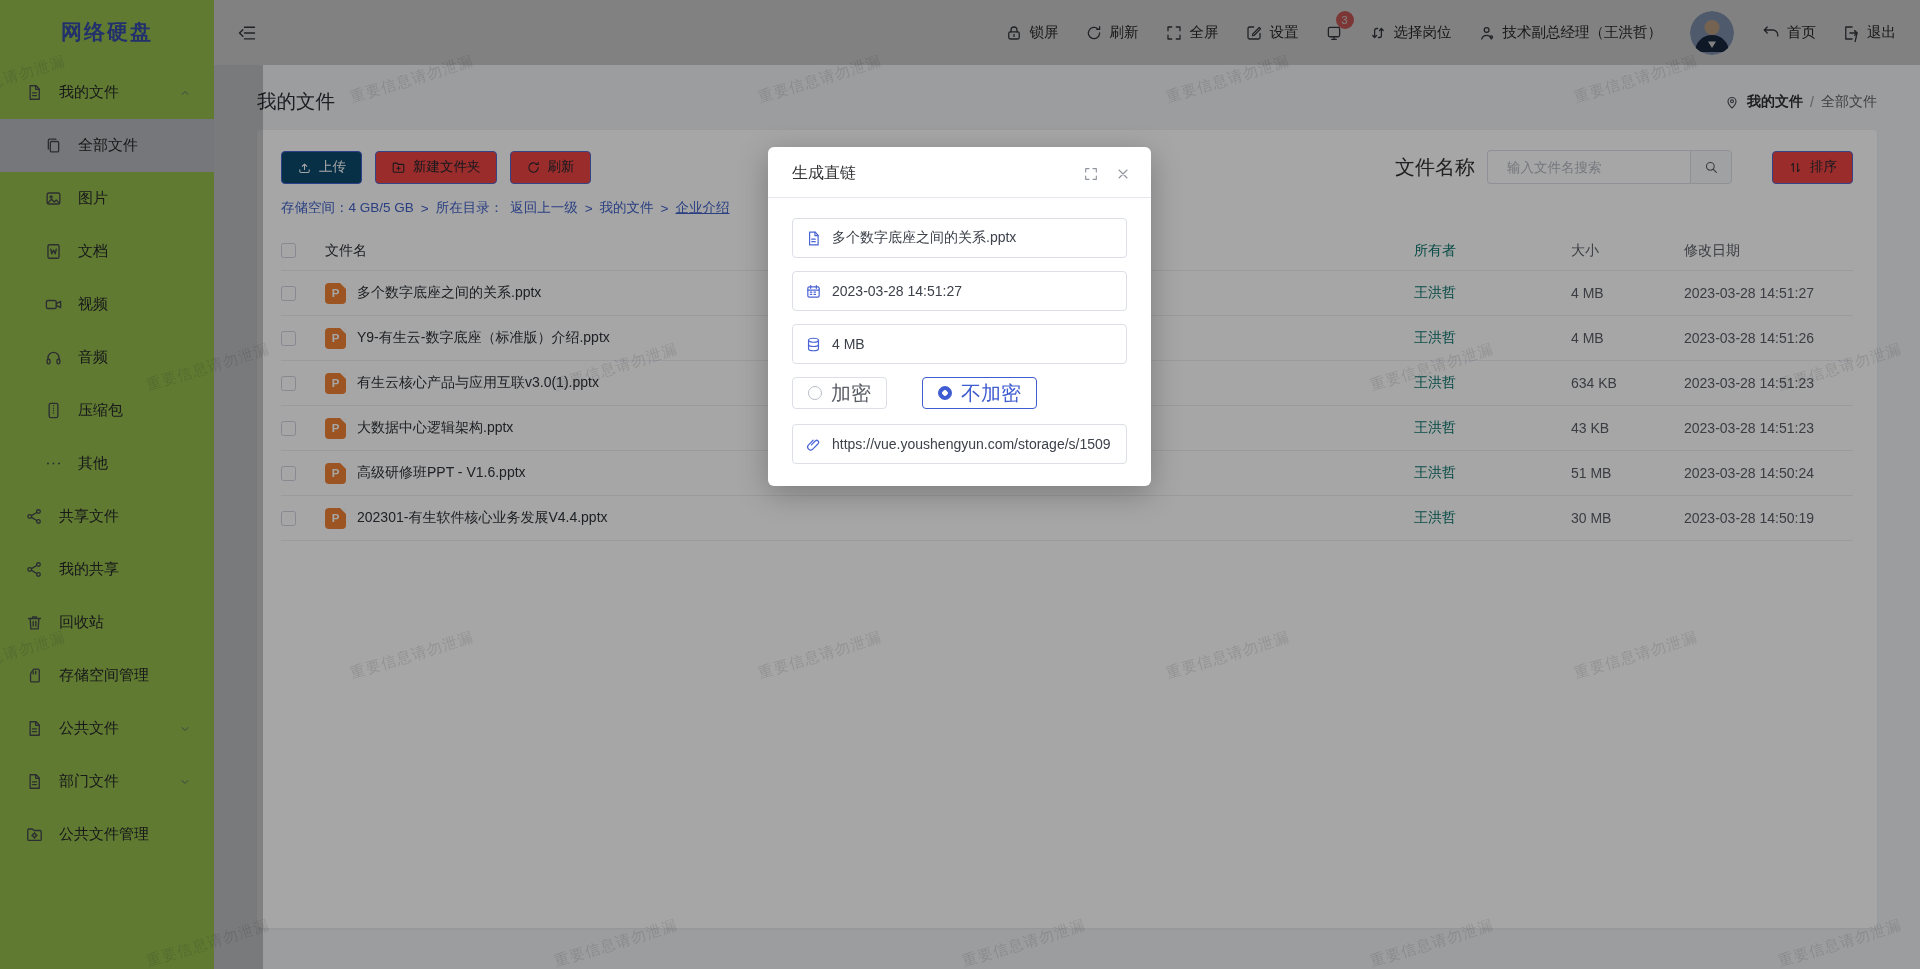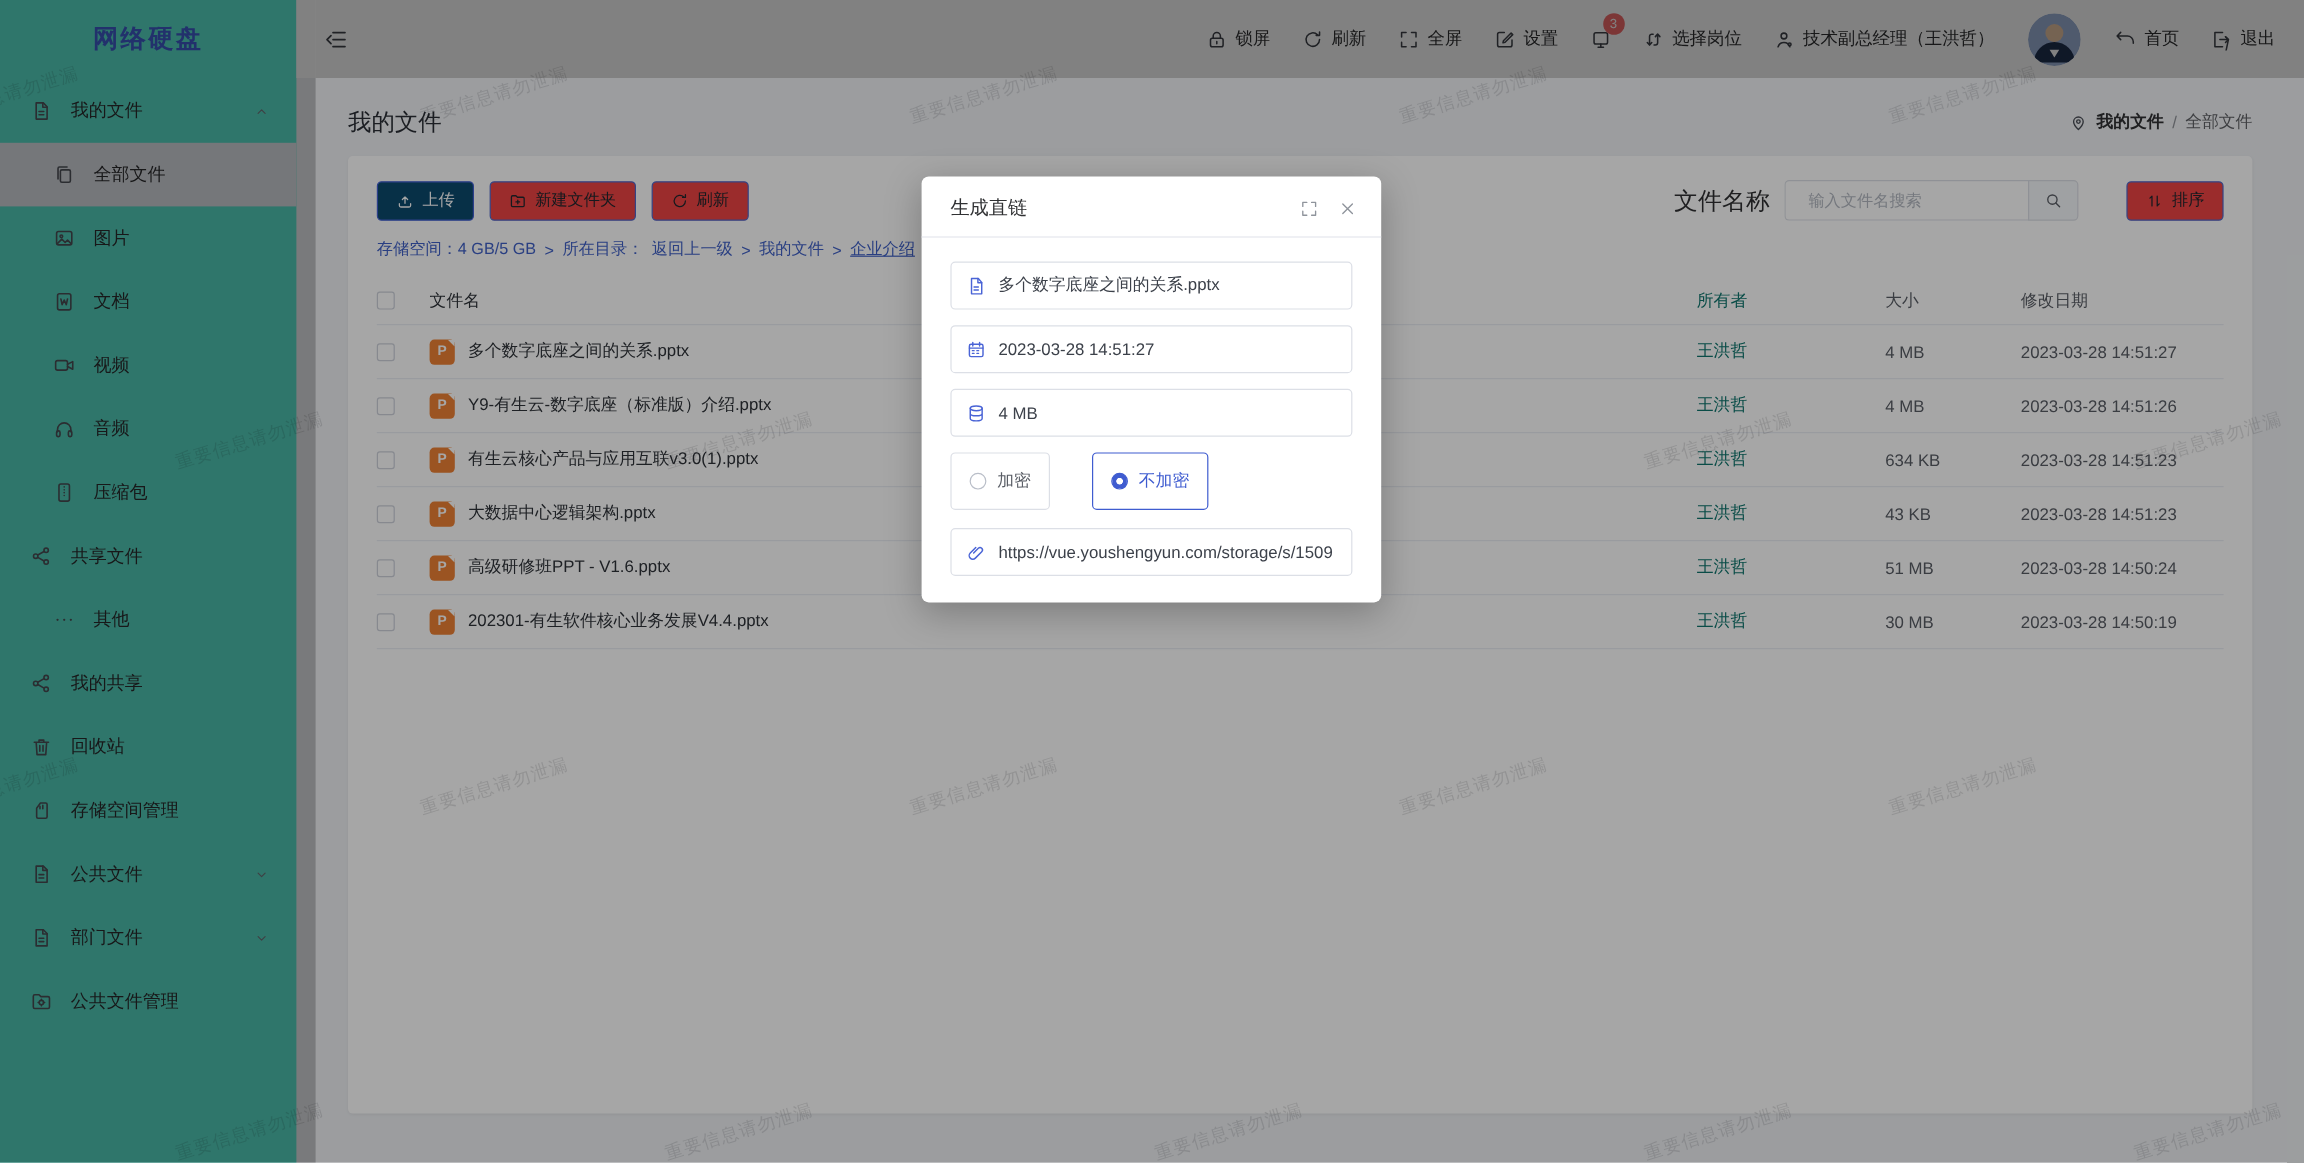"网络硬盘" .sidebar { background: #5eead4 -> #bef264; width: 247px -> 214px }
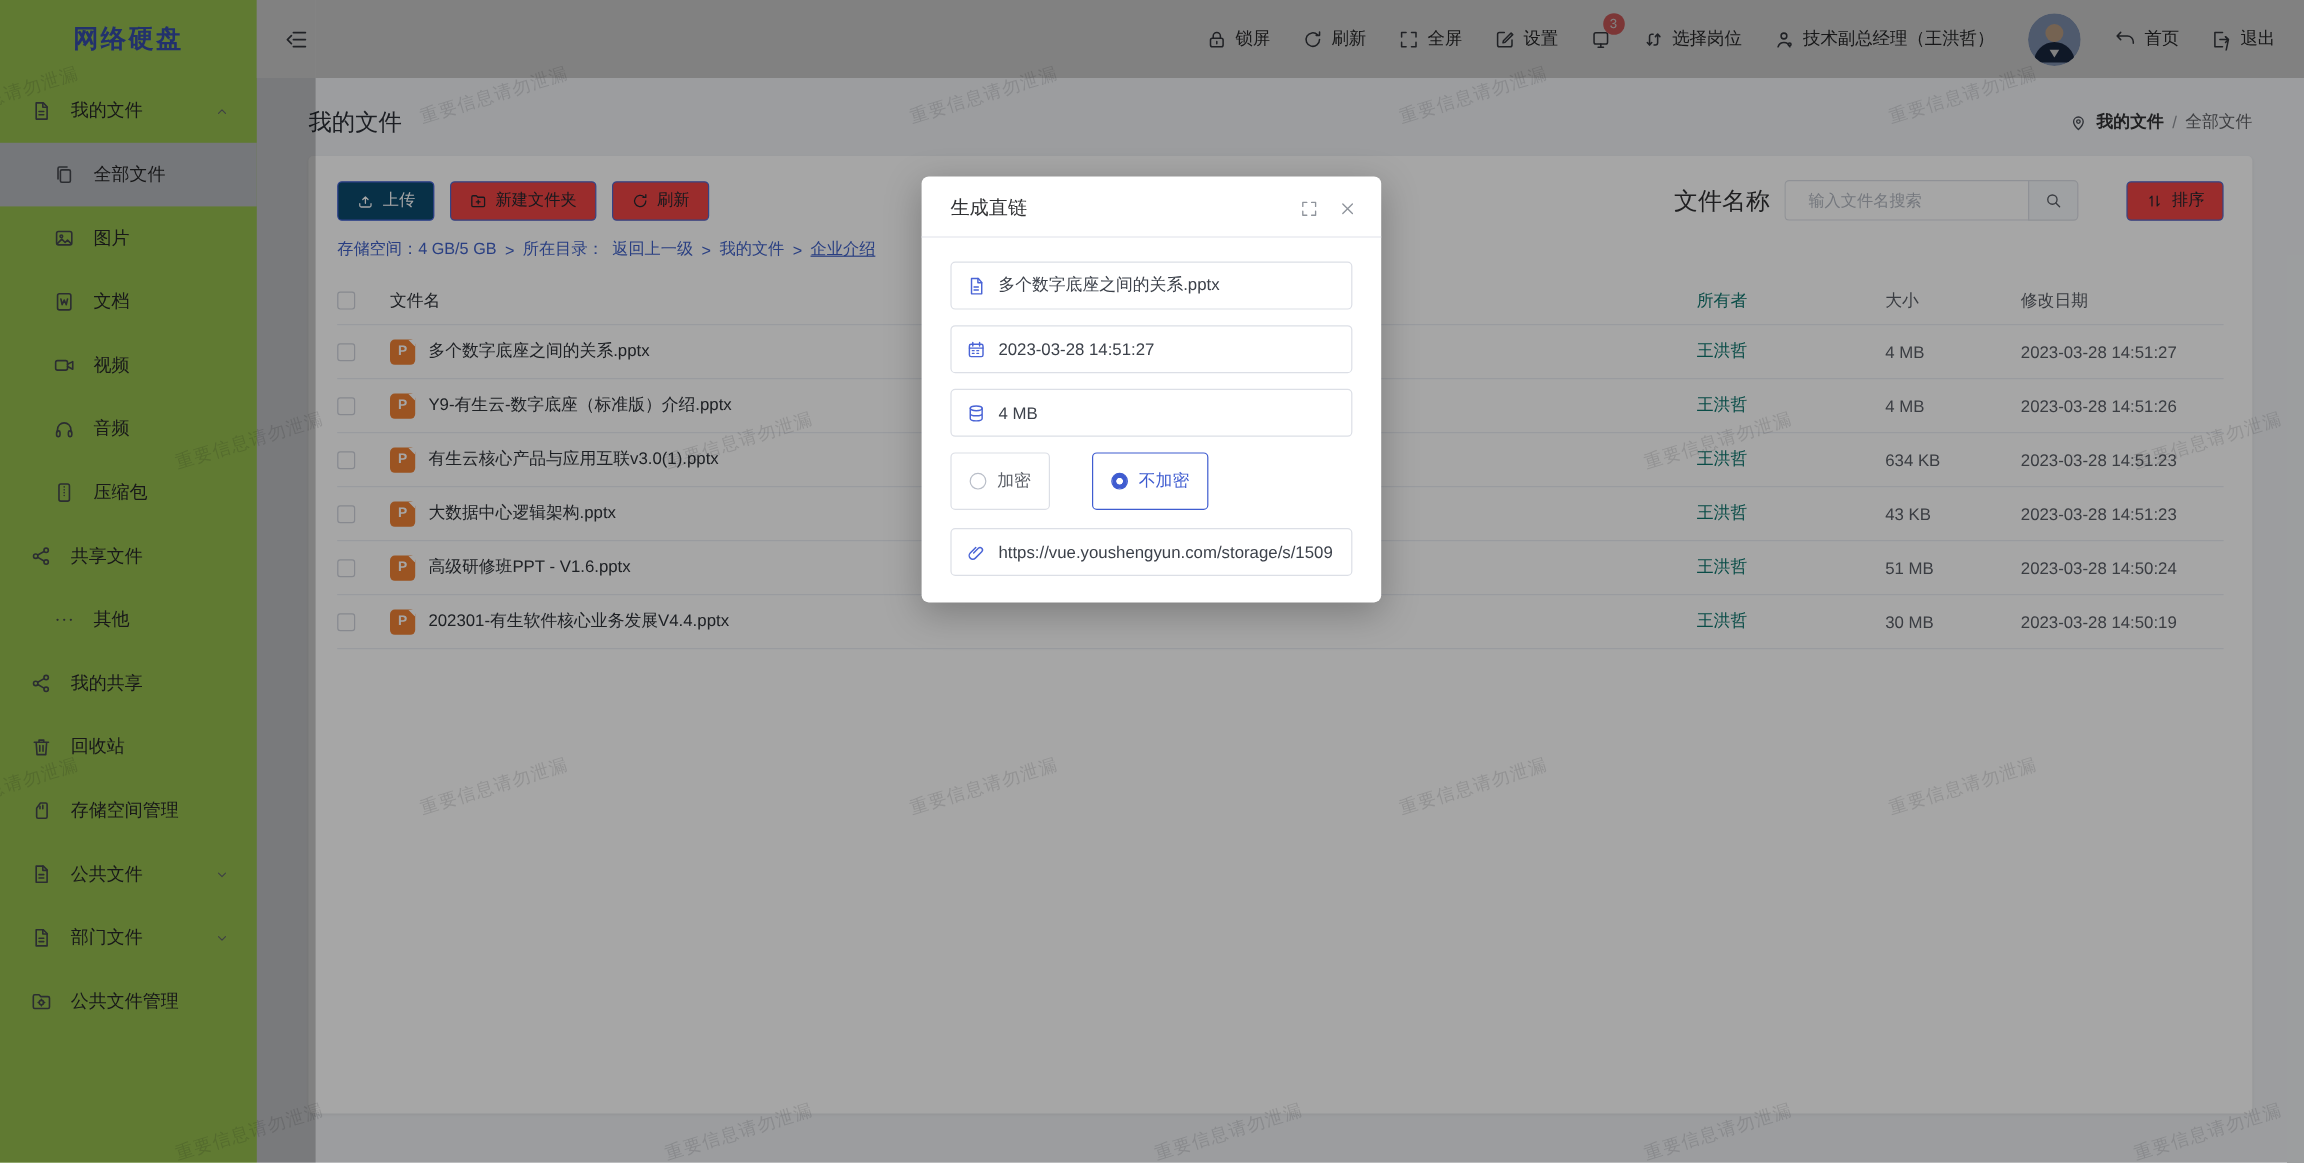"加密" .radio-box { font-size: 14px -> 20px; height: 48px -> 32px }
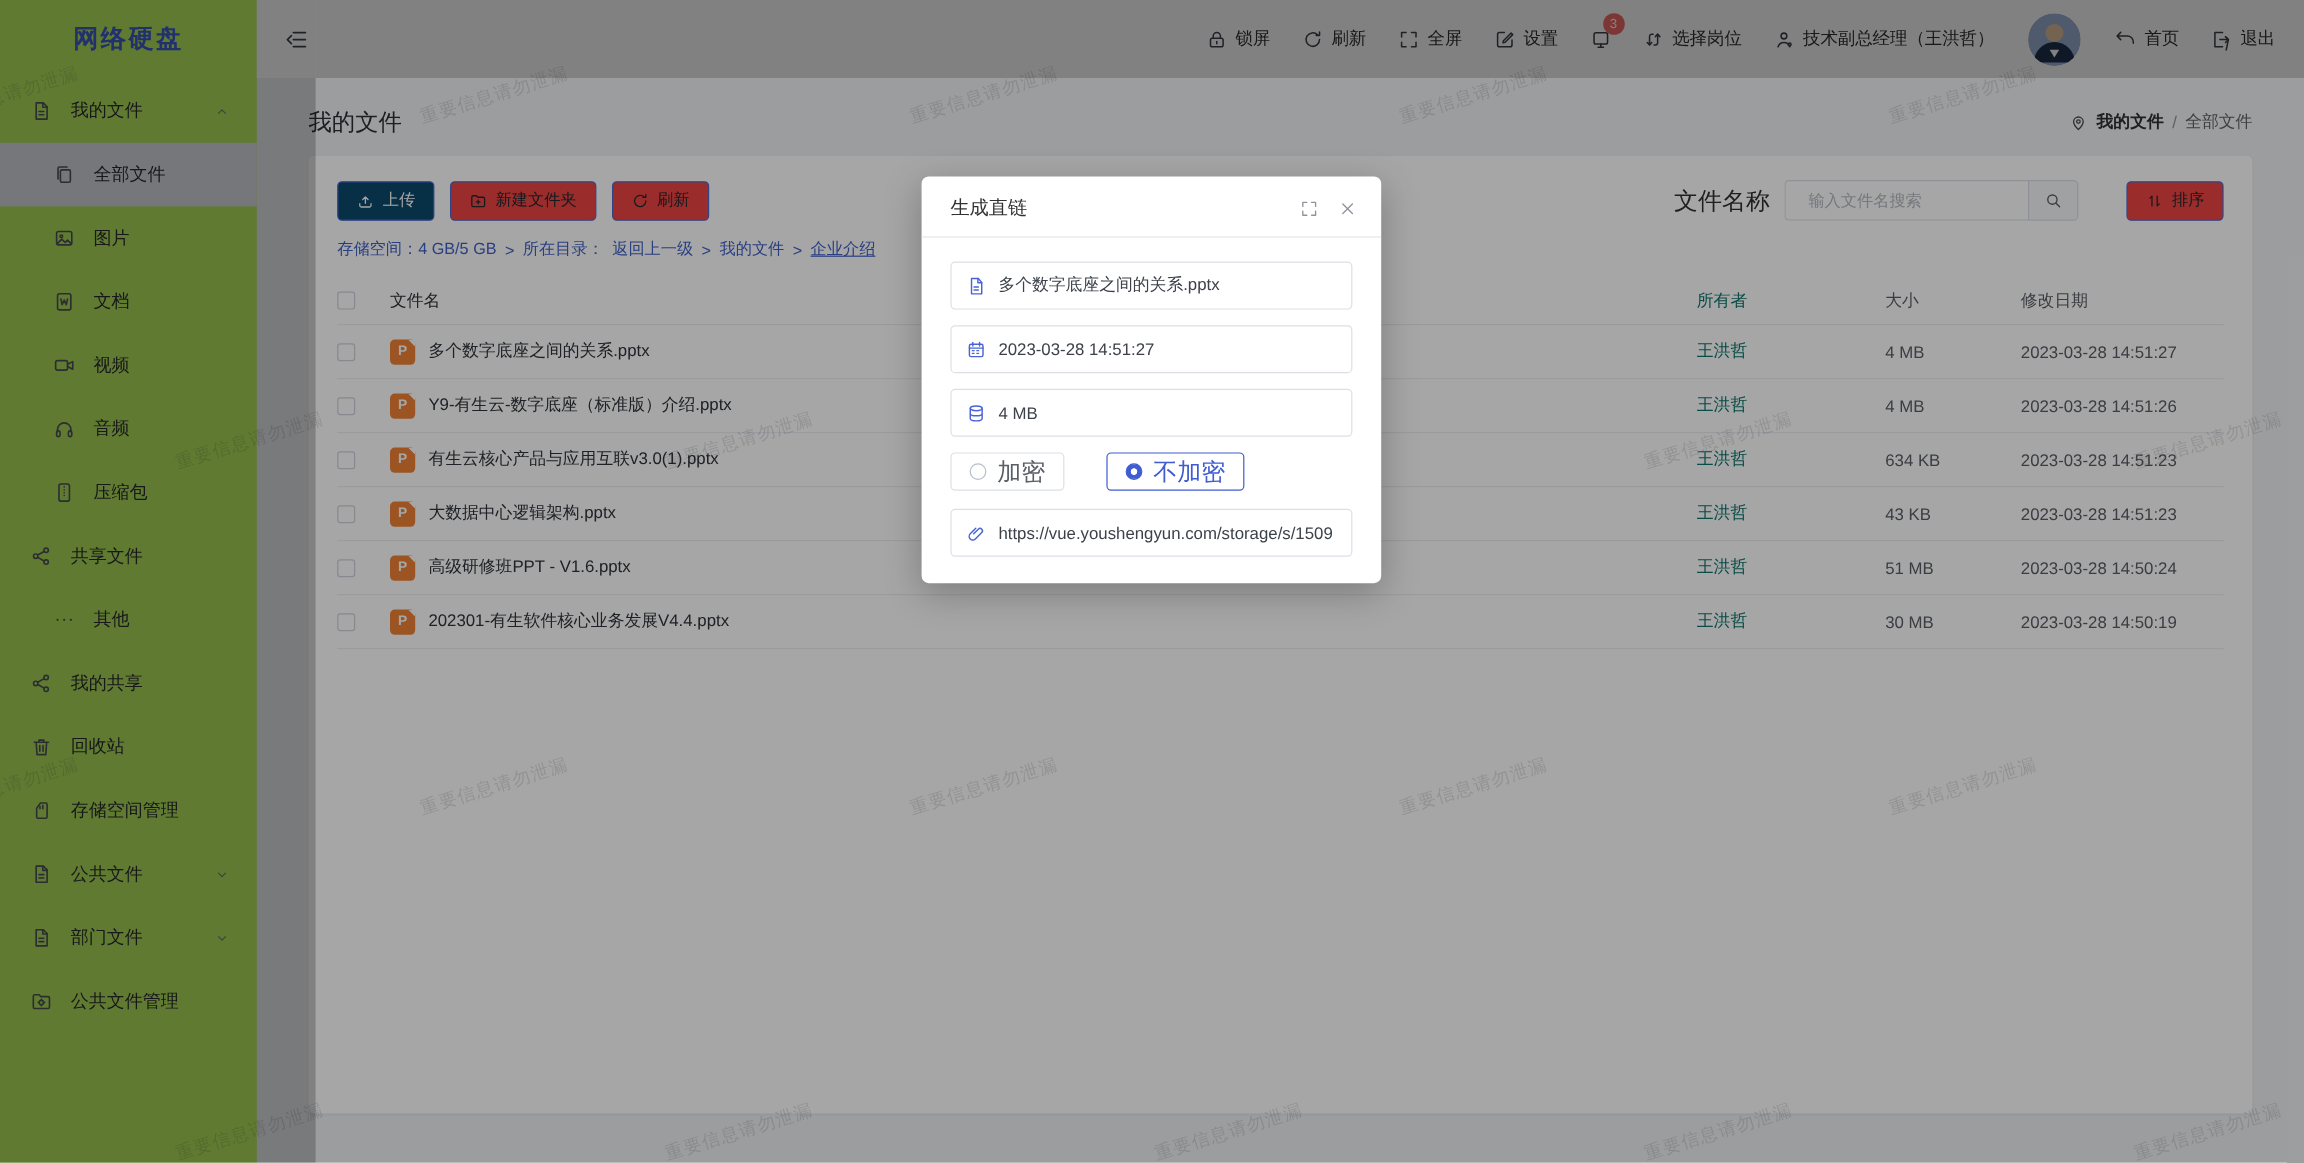"共享文件" div.menu-item { order: before "其他" -> after "其他" }
